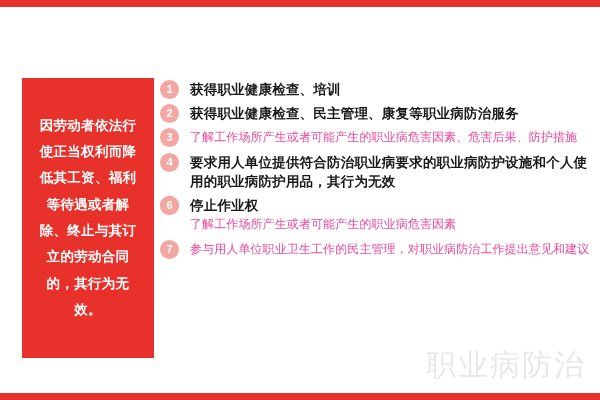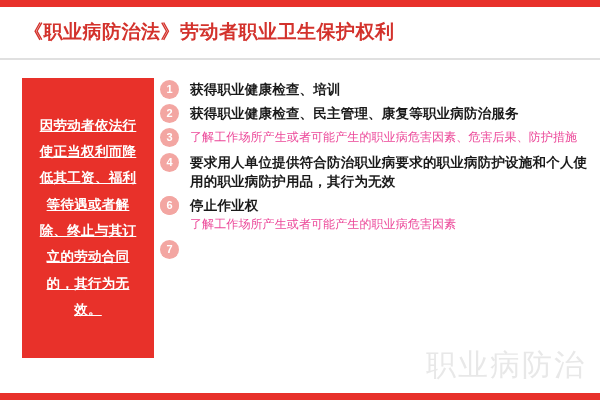"《职业病防治法》劳动者职业卫生保护权利" div.header { html: <div> <div>《职业病防治法》劳动者职业卫生保护权利</div> <div></div> </div> -> none }
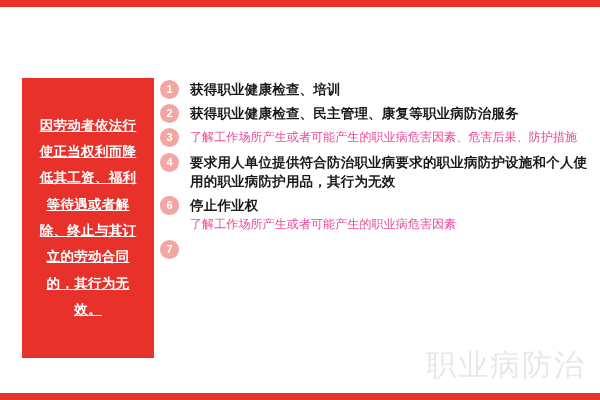"因劳动者依法行使正当权利而降低其工资、福利等待遇或者解除、终止与其订立的劳动合同" .left-panel-text { text-decoration: underline -> none }
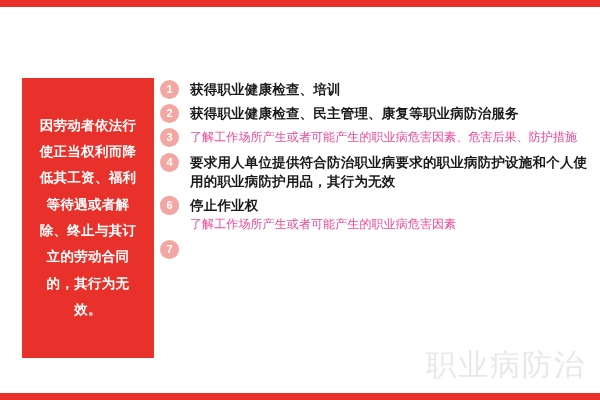"参与用人单位职业卫生工作的民主管理，对职业病防治工作提出意见和建议" div.item-desc { html: none -> <div>参与用人单位职业卫生工作的民主管理，对职业病防治工作提出意见和建议</div> }
